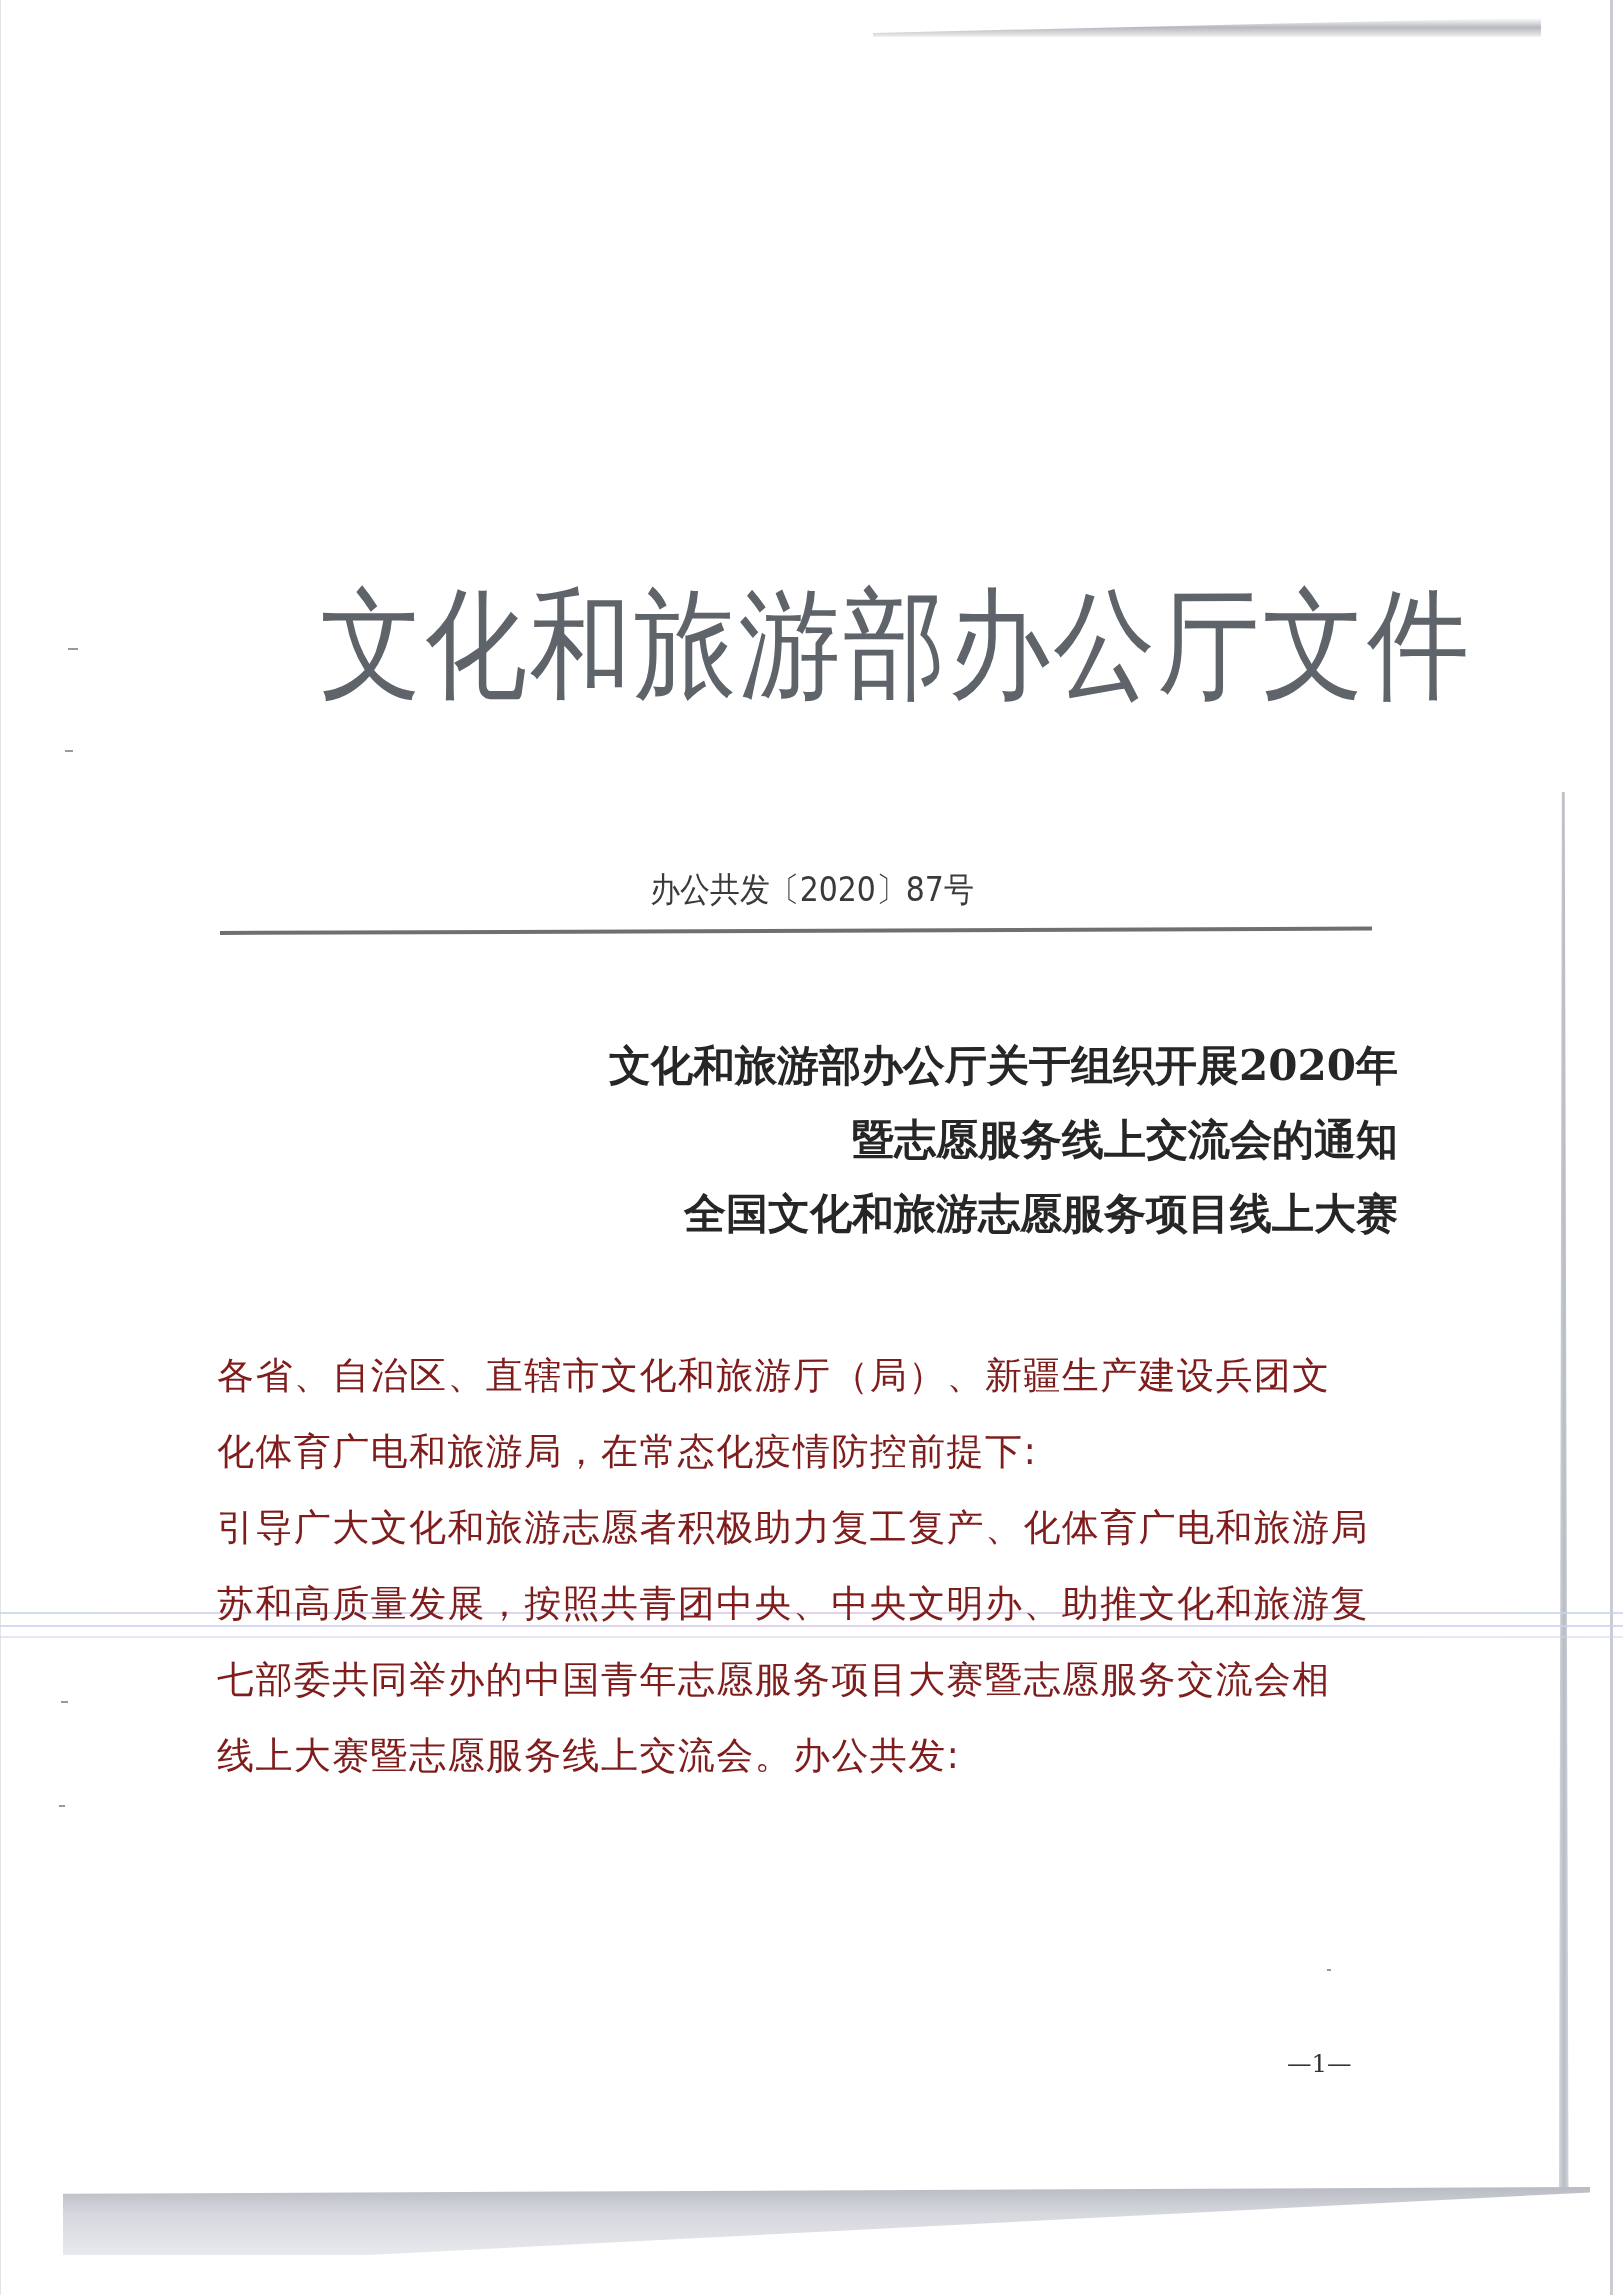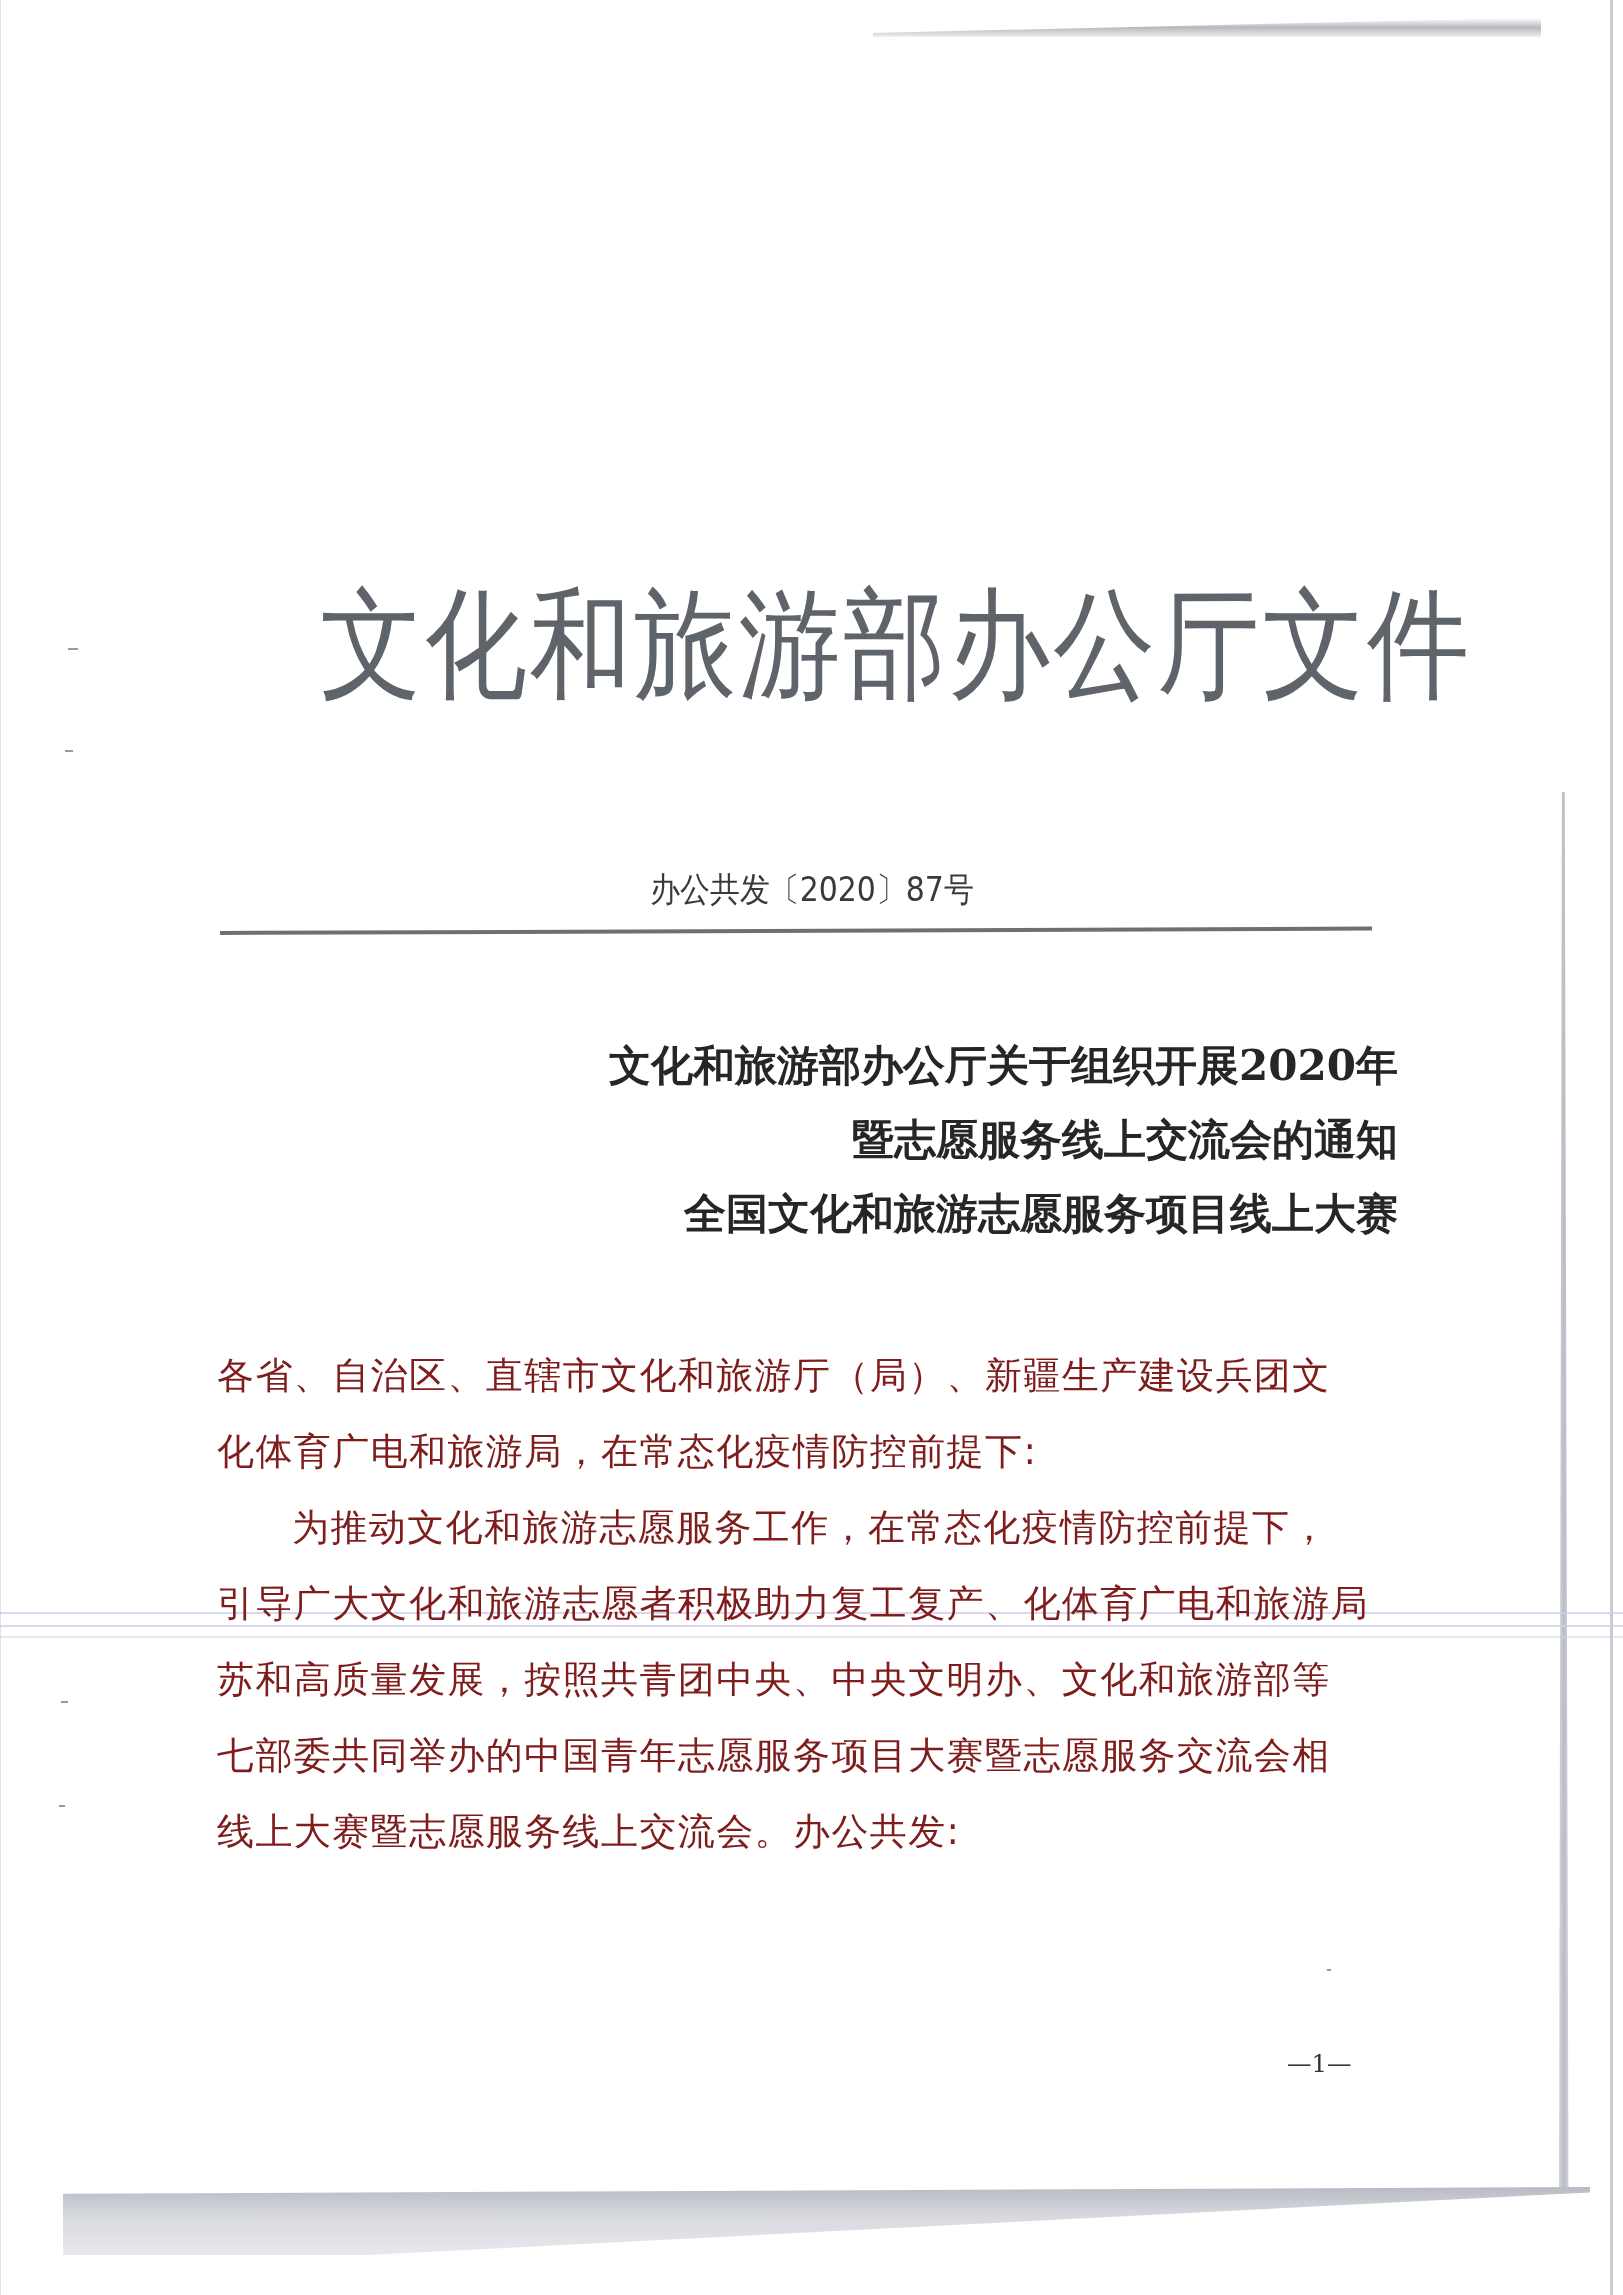"为推动文化和旅游志愿服务工作，在常态化疫情防控前提下，" span.line { html: <span>为推动文化和旅游志愿服务工作，在常态化疫情防控前提下，</span> -> none }
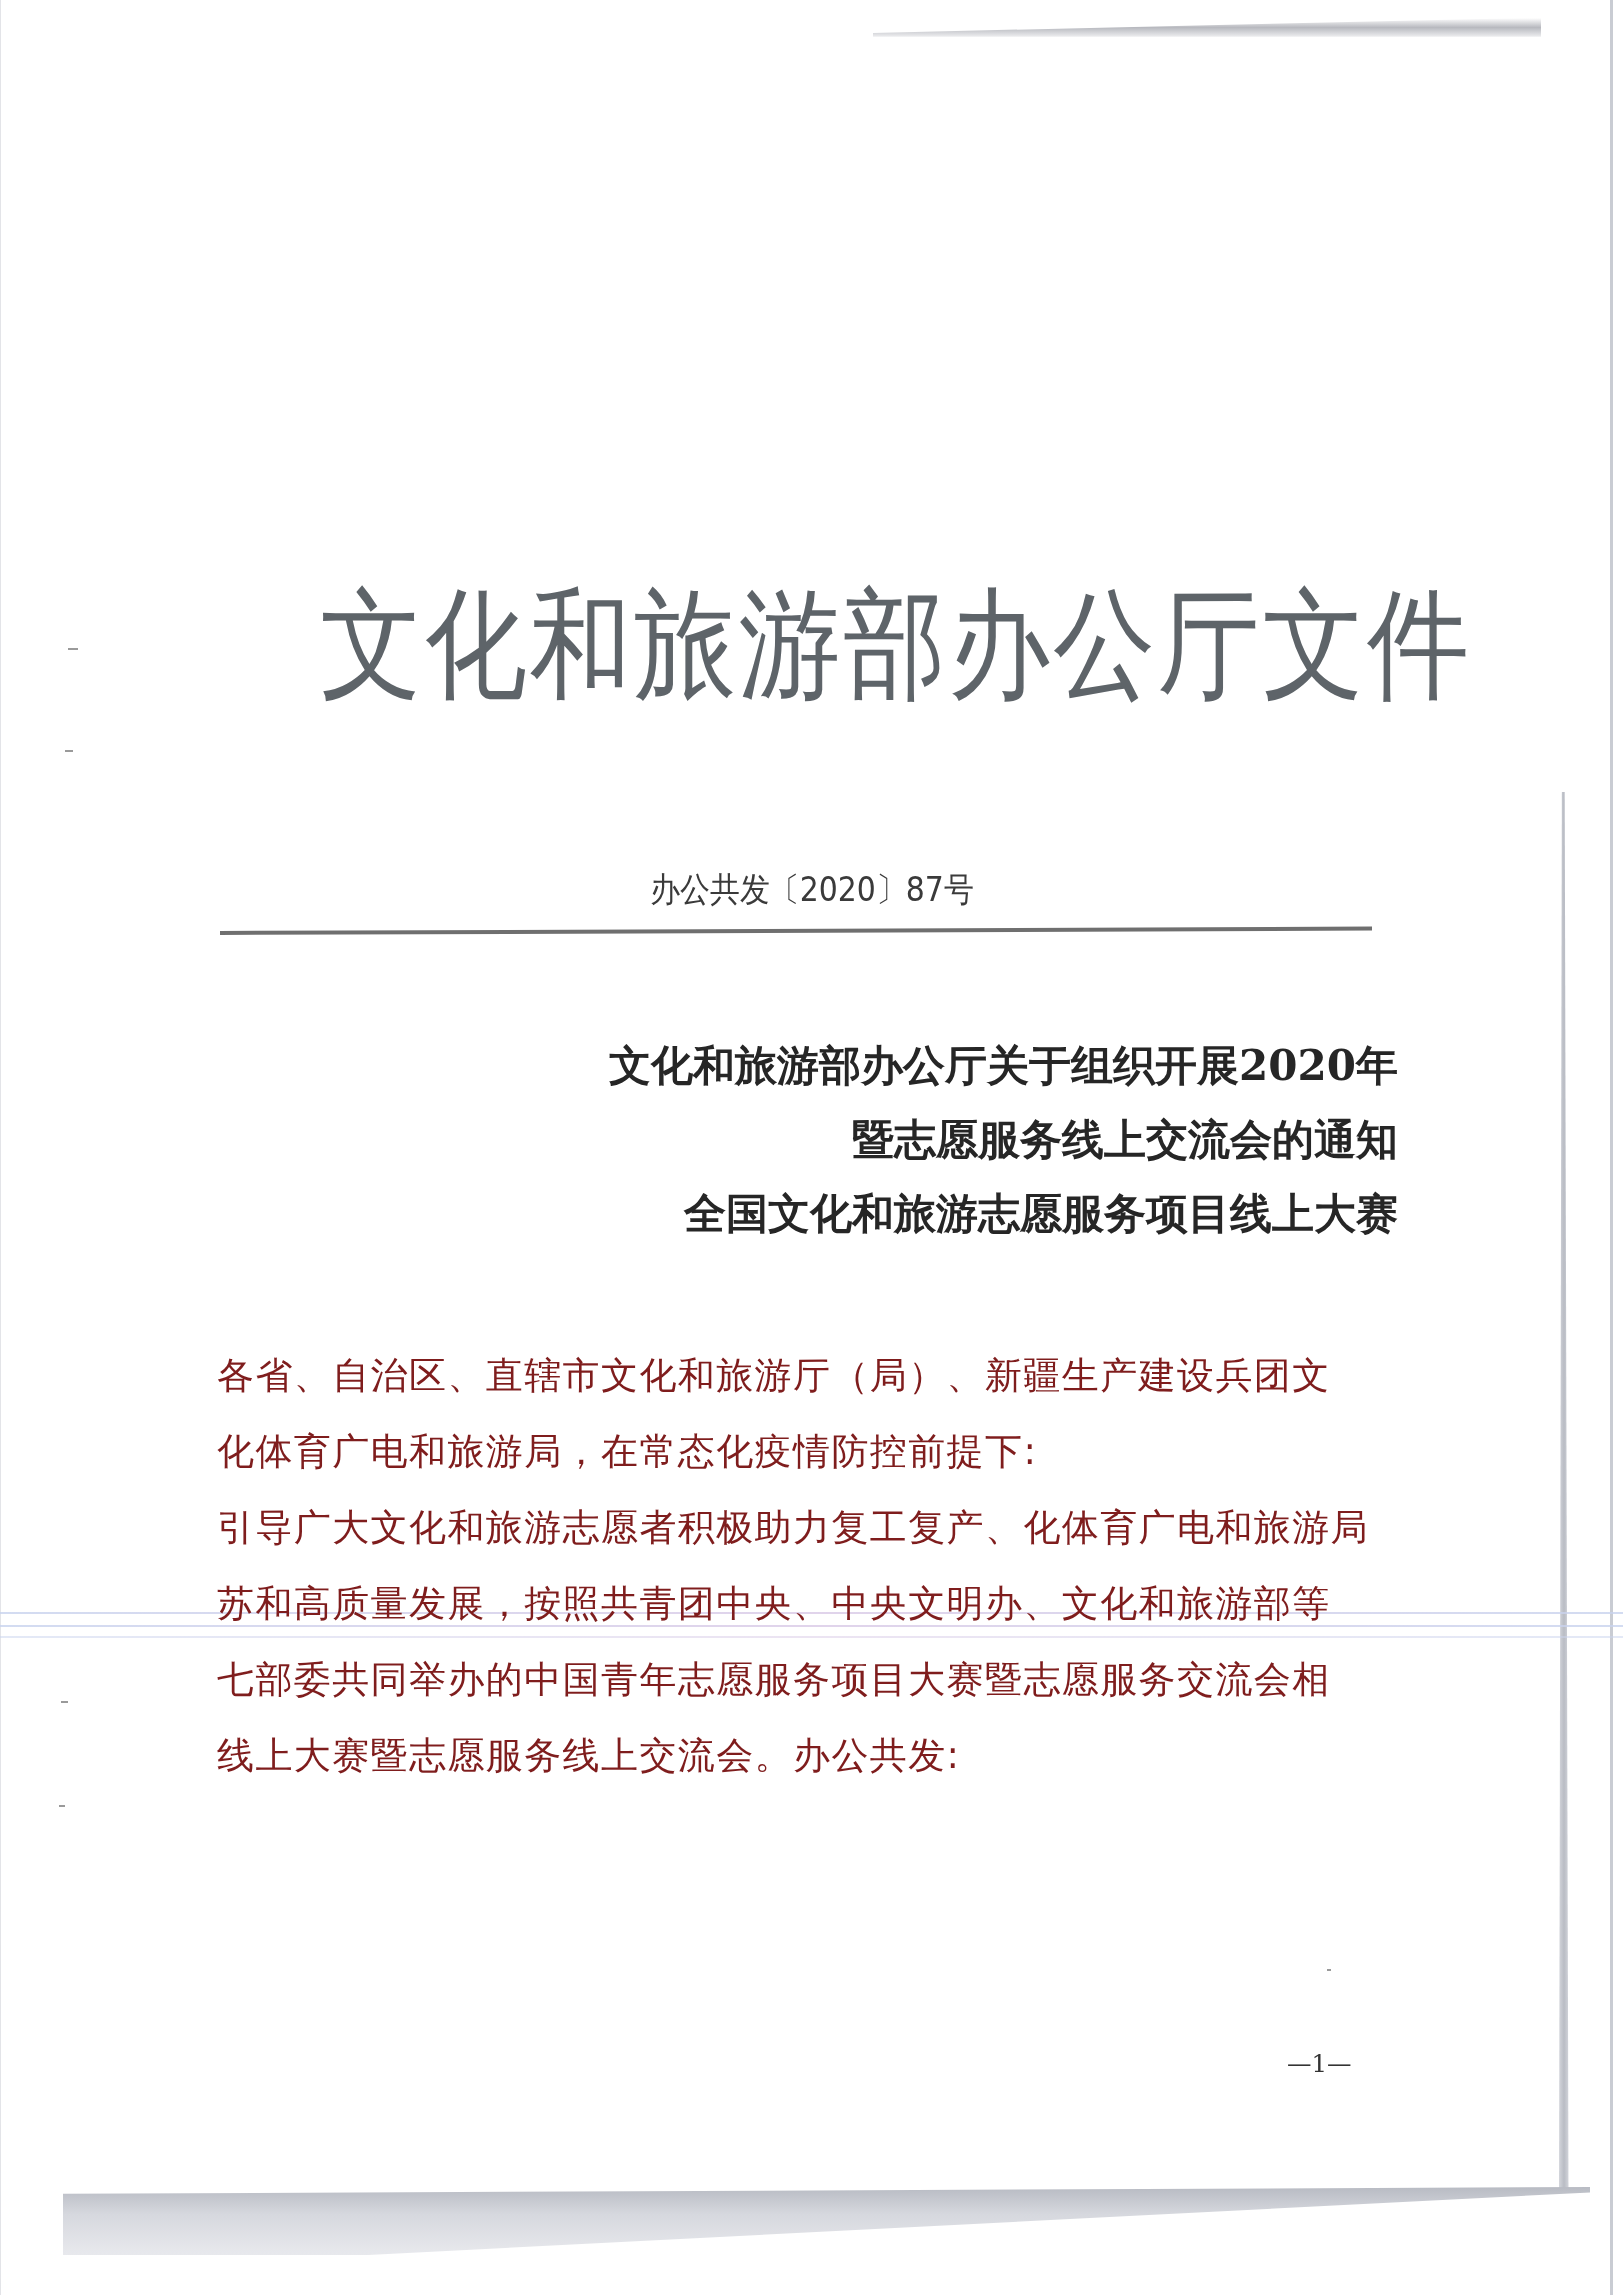"苏和高质量发展，按照共青团中央、中央文明办、文化和旅游部等" span.line { text: 文化和旅游部等 -> 助推文化和旅游复 }
